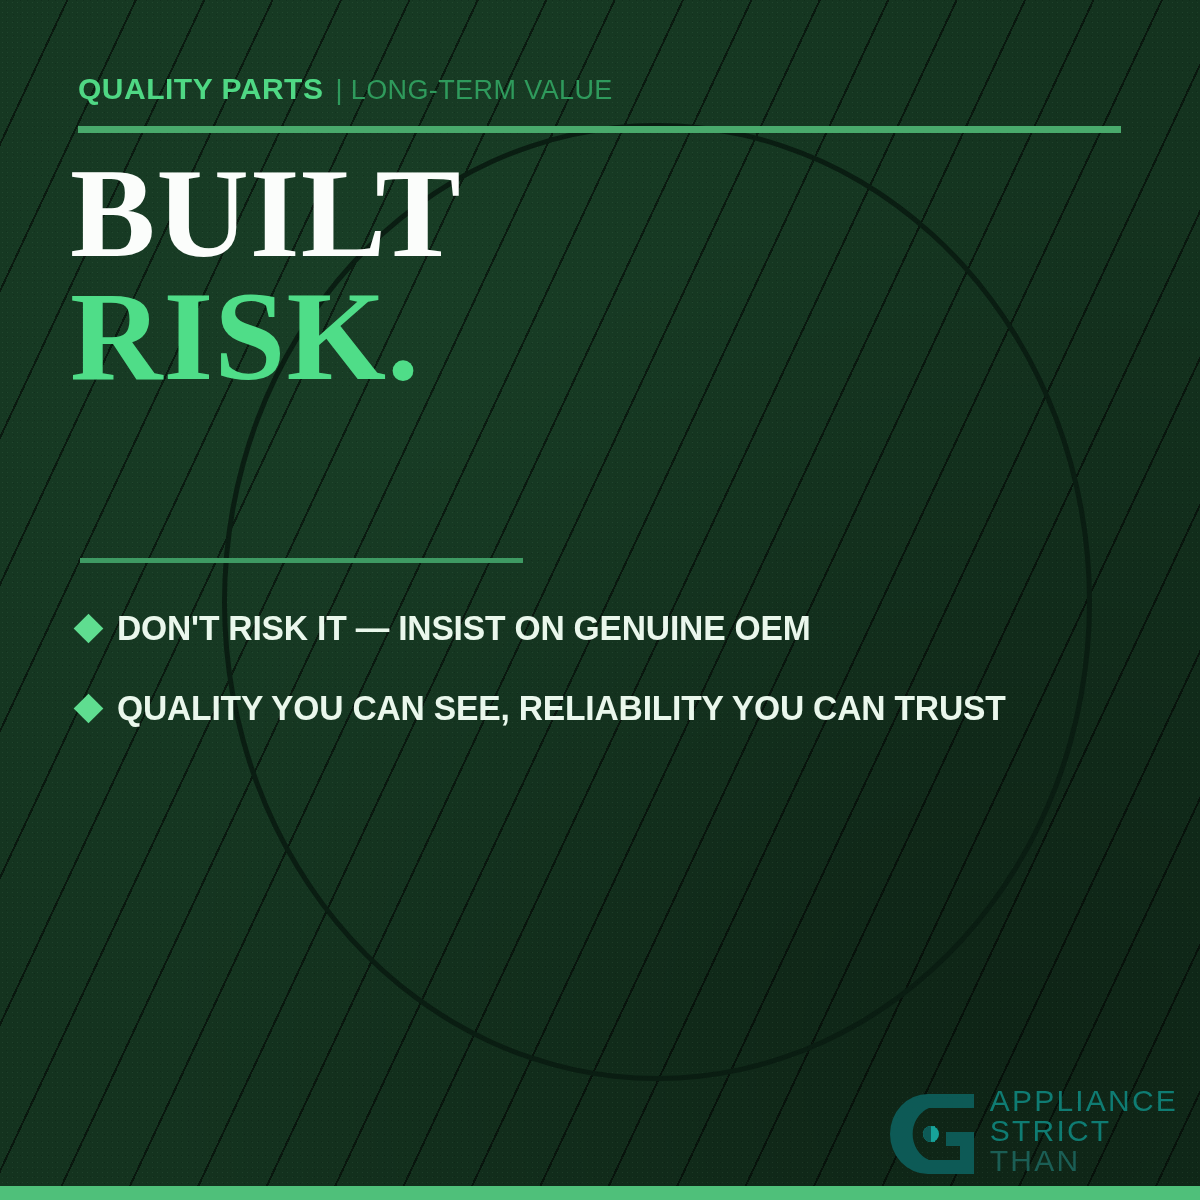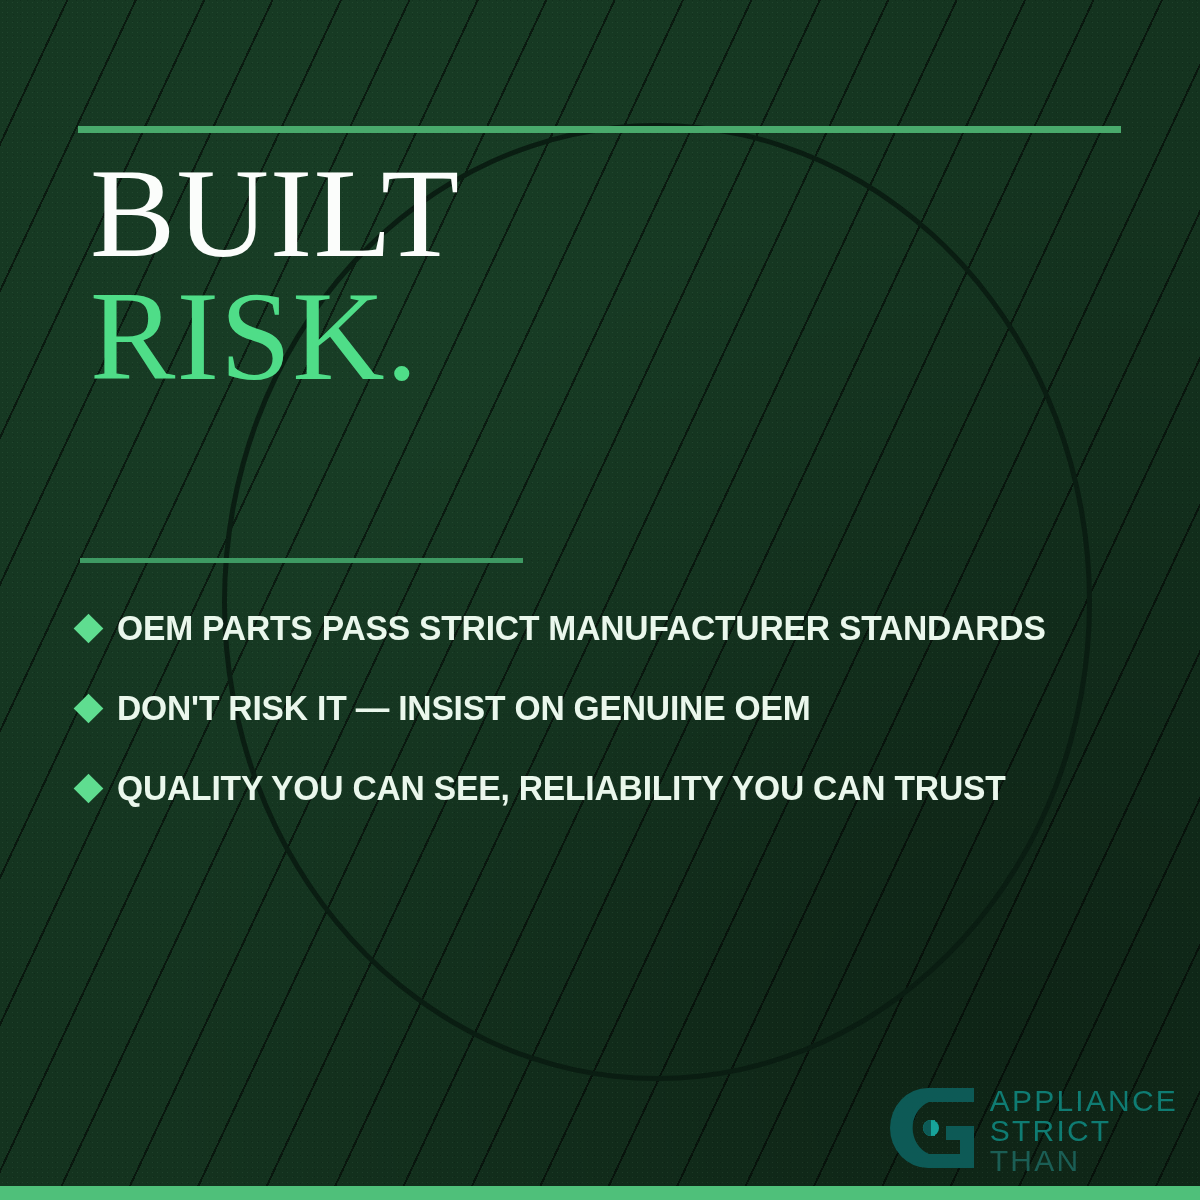"QUALITY PARTS" span.eyebrow-strong { html: none -> <span>QUALITY PARTS</span> }
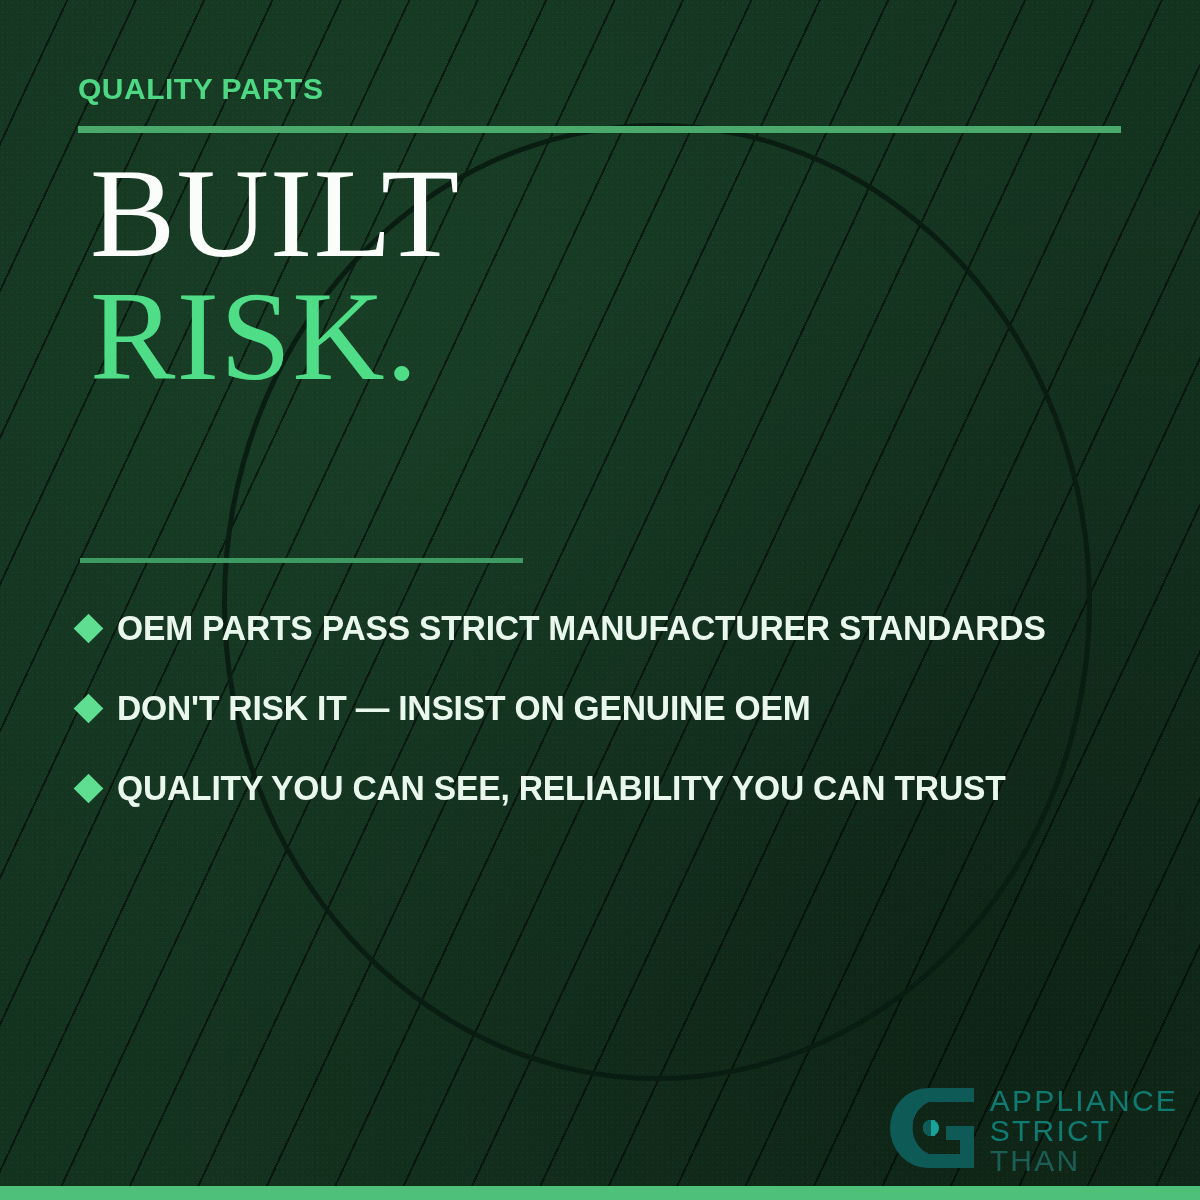"| LONG-TERM VALUE" span.eyebrow-light { html: none -> <span>| LONG-TERM VALUE</span> }
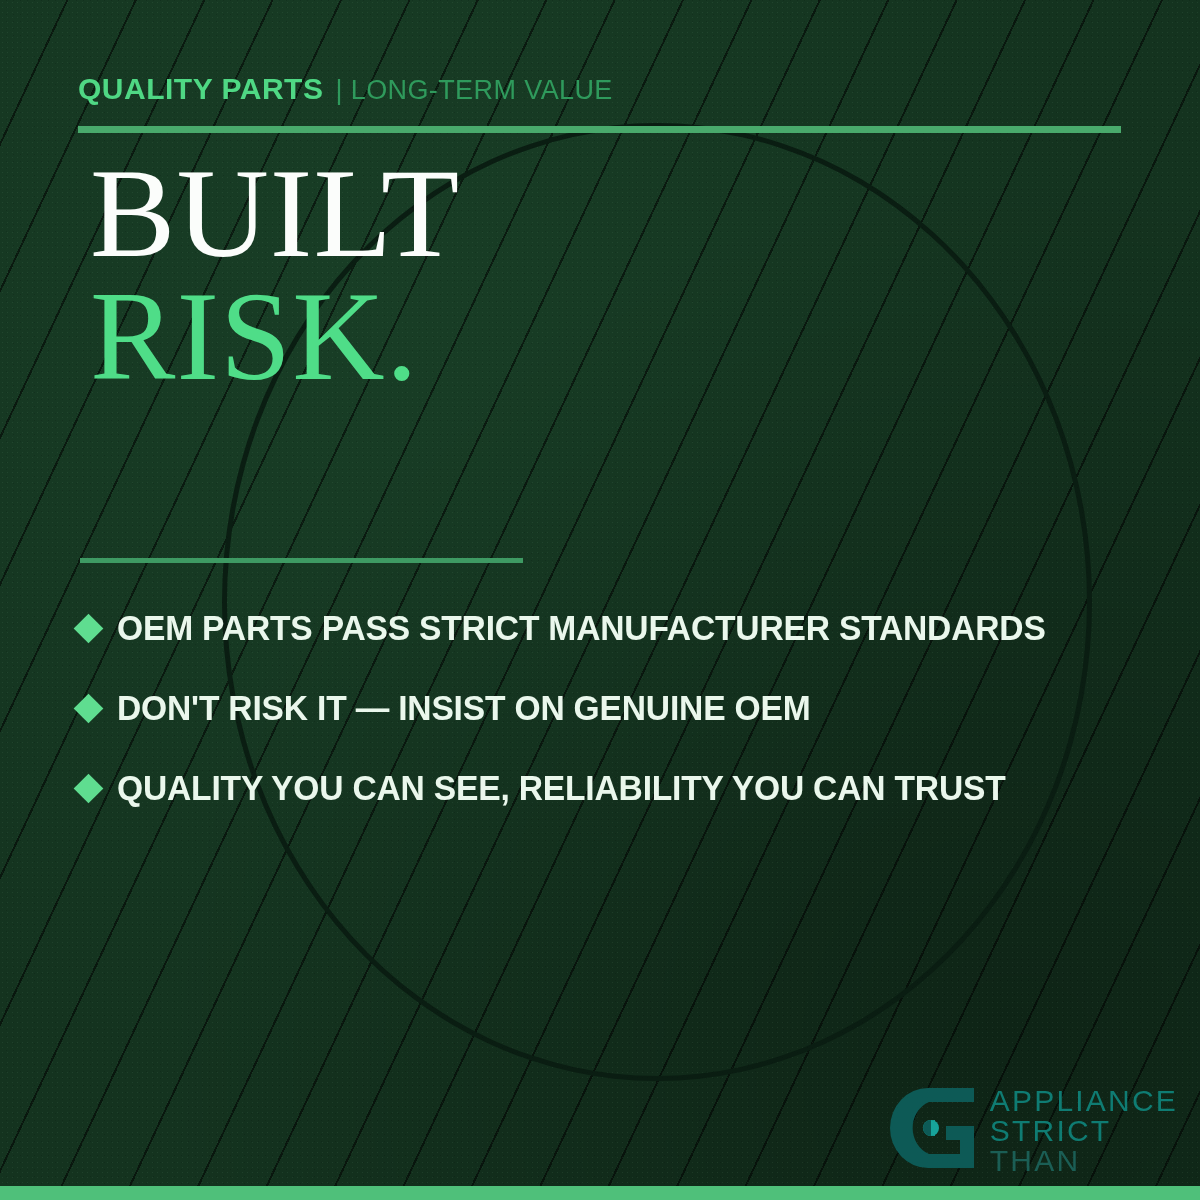"BUILT" .headline { font-weight: normal -> bold; left: 90px -> 70px }
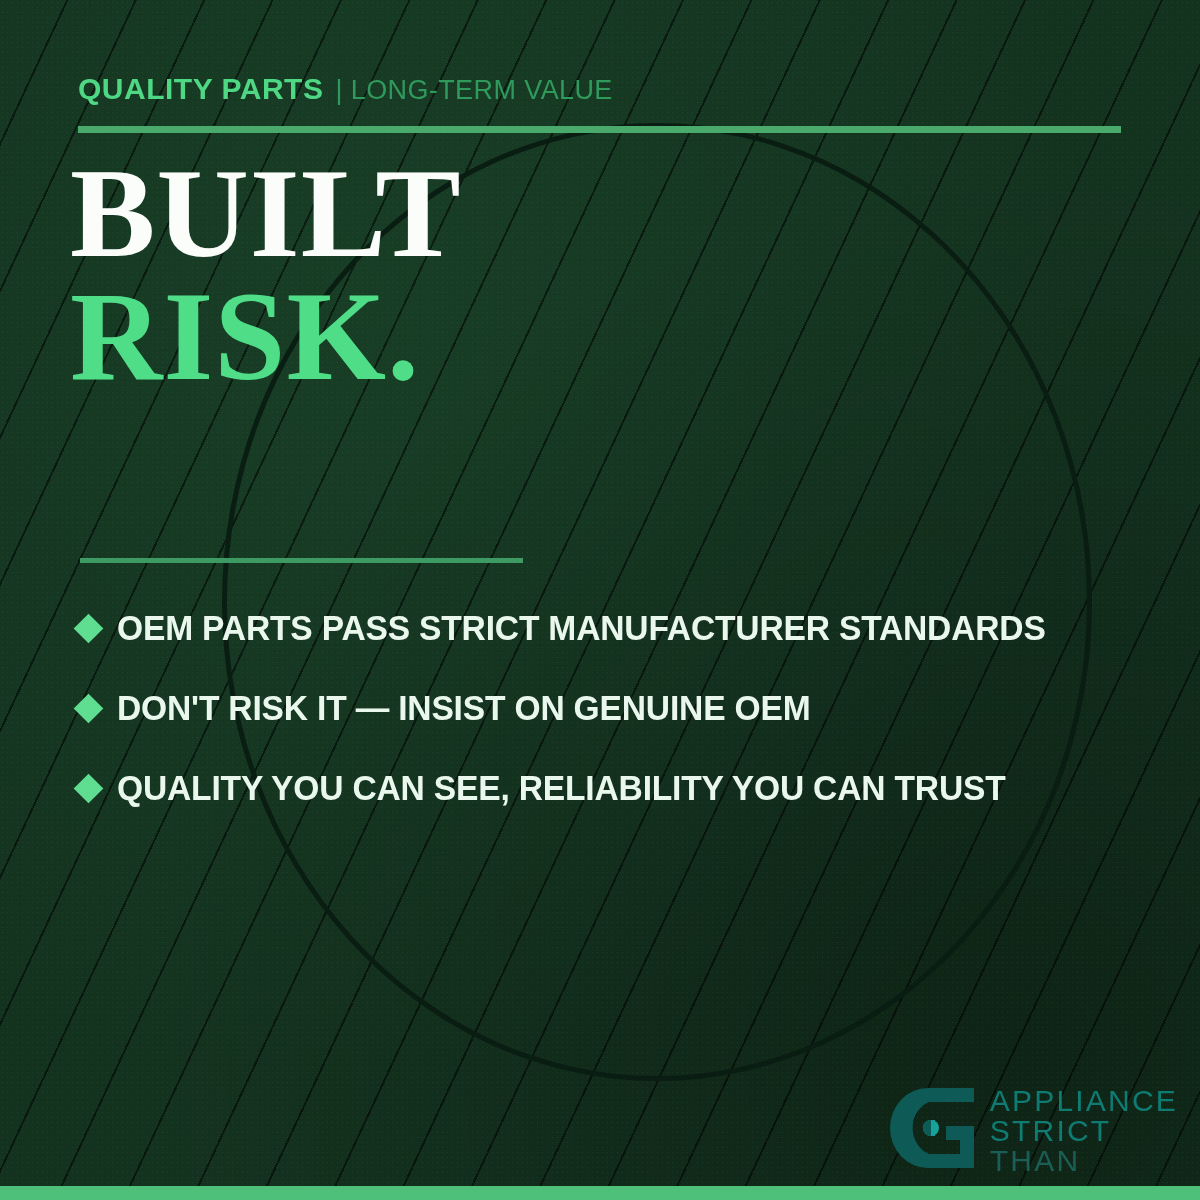"OEM PARTS PASS STRICT MANUFACTURER" div.bullet { html: <div> <span></span> <span>OEM PARTS PASS STRICT MANUFACTURER STANDARDS</span> </div> -> none }
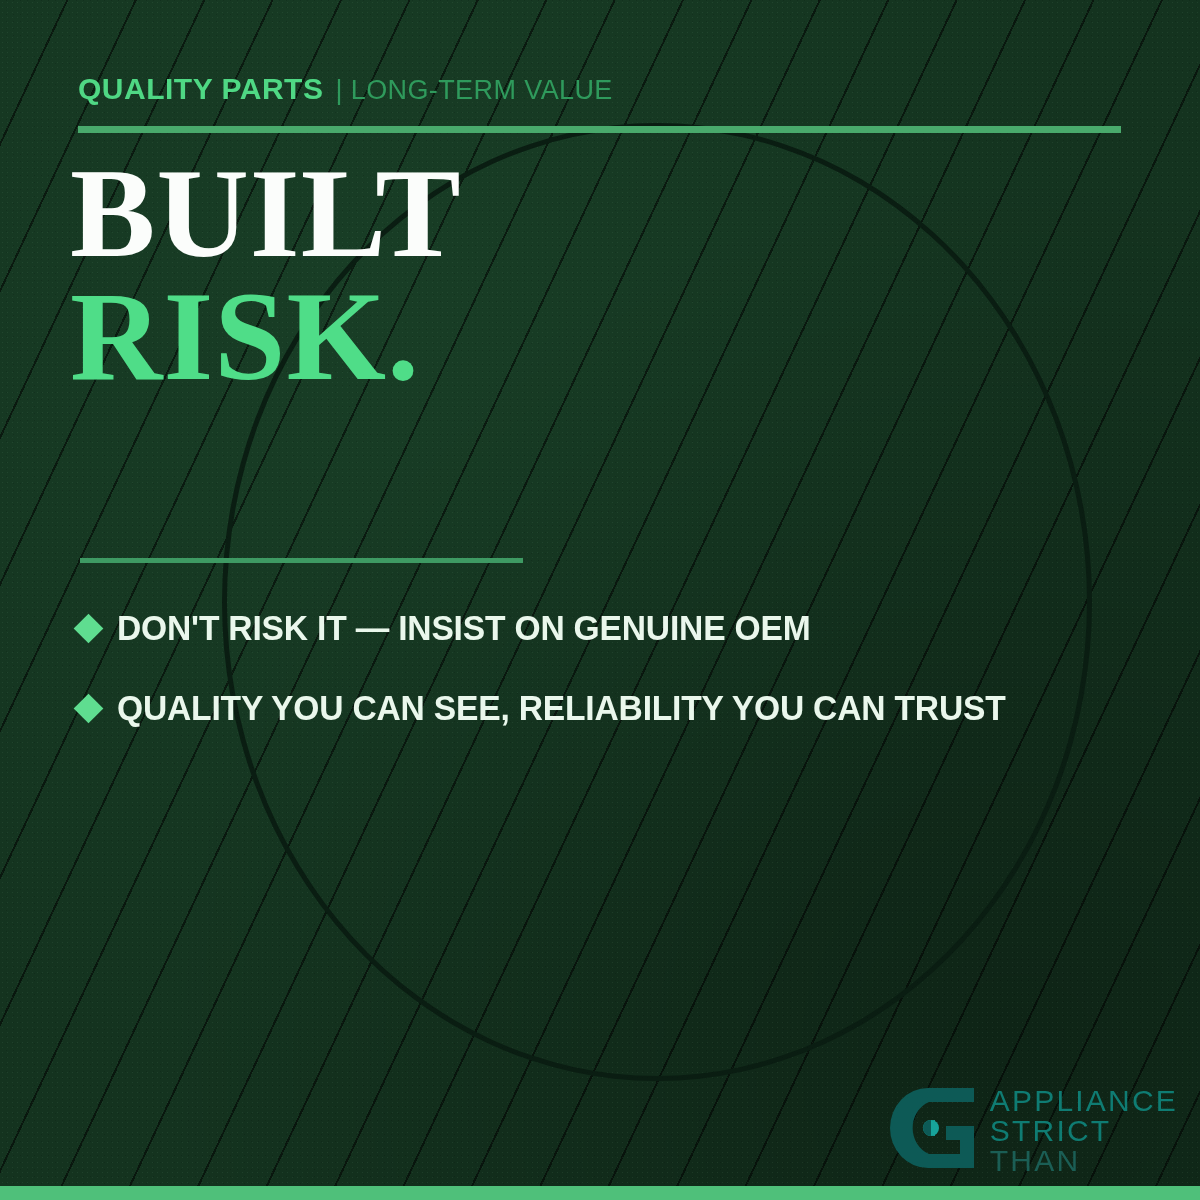"APPLIANCE" .logo { align-items: flex-start -> flex-end }
